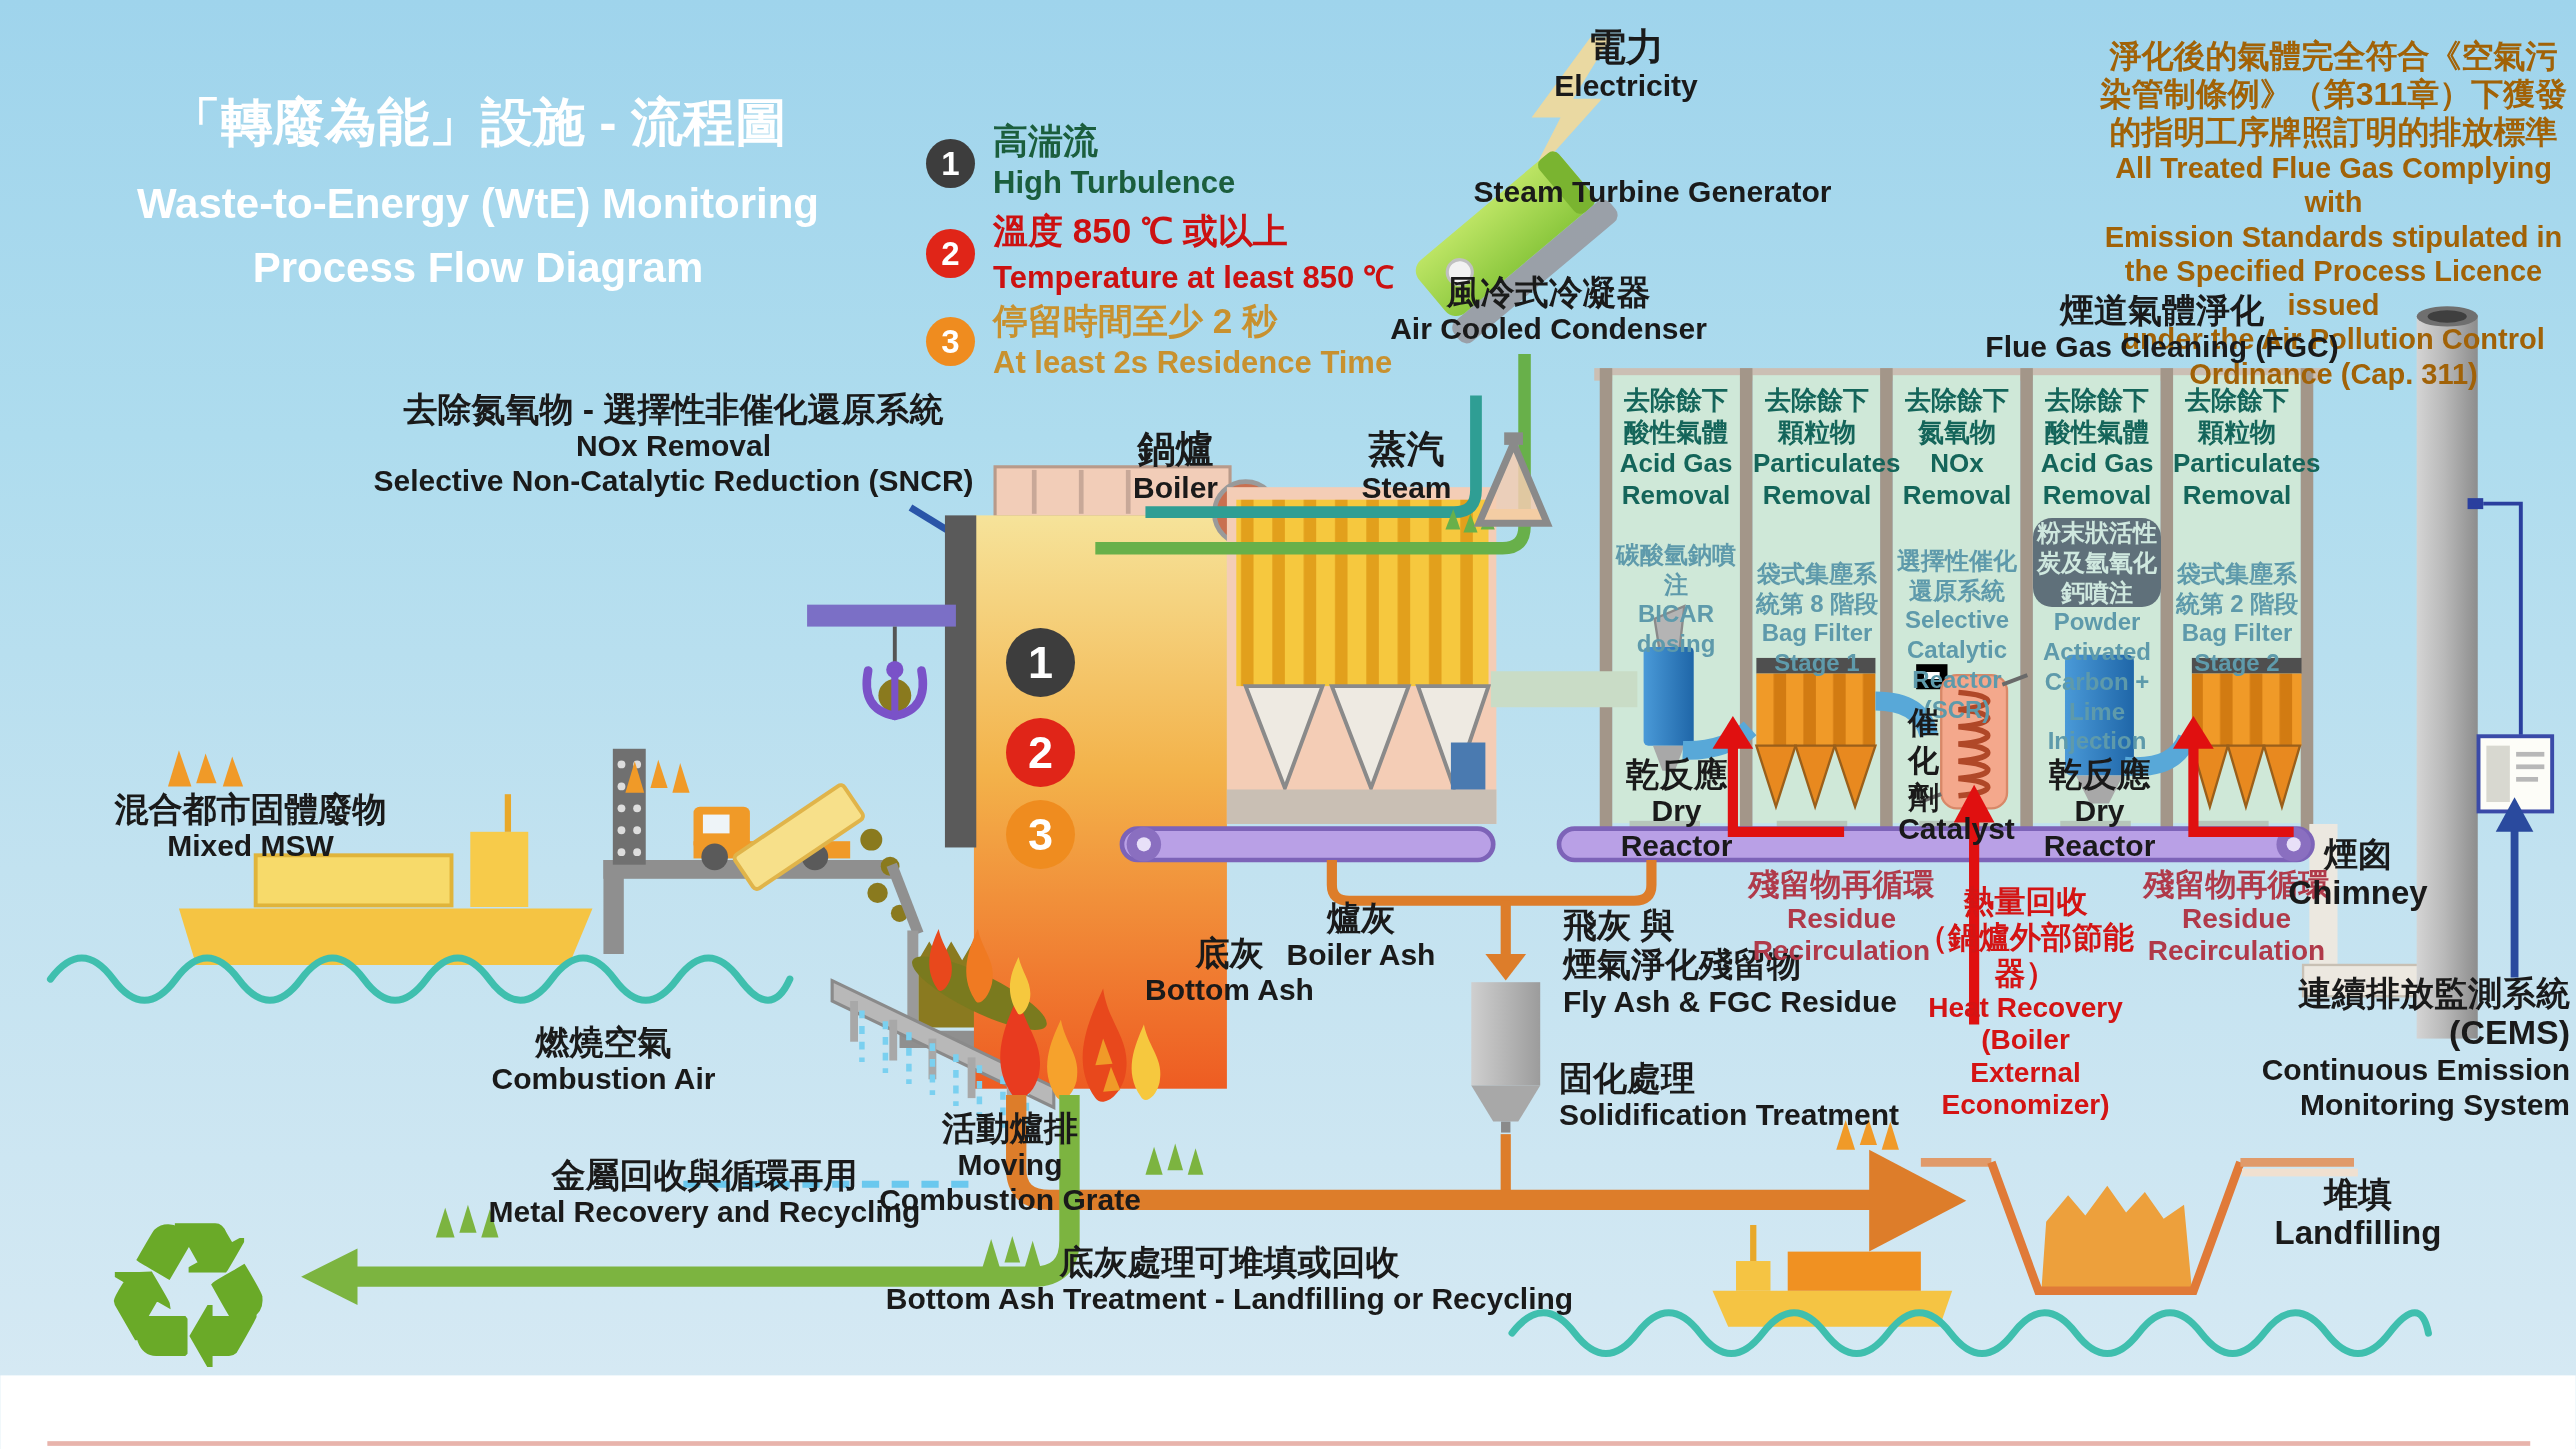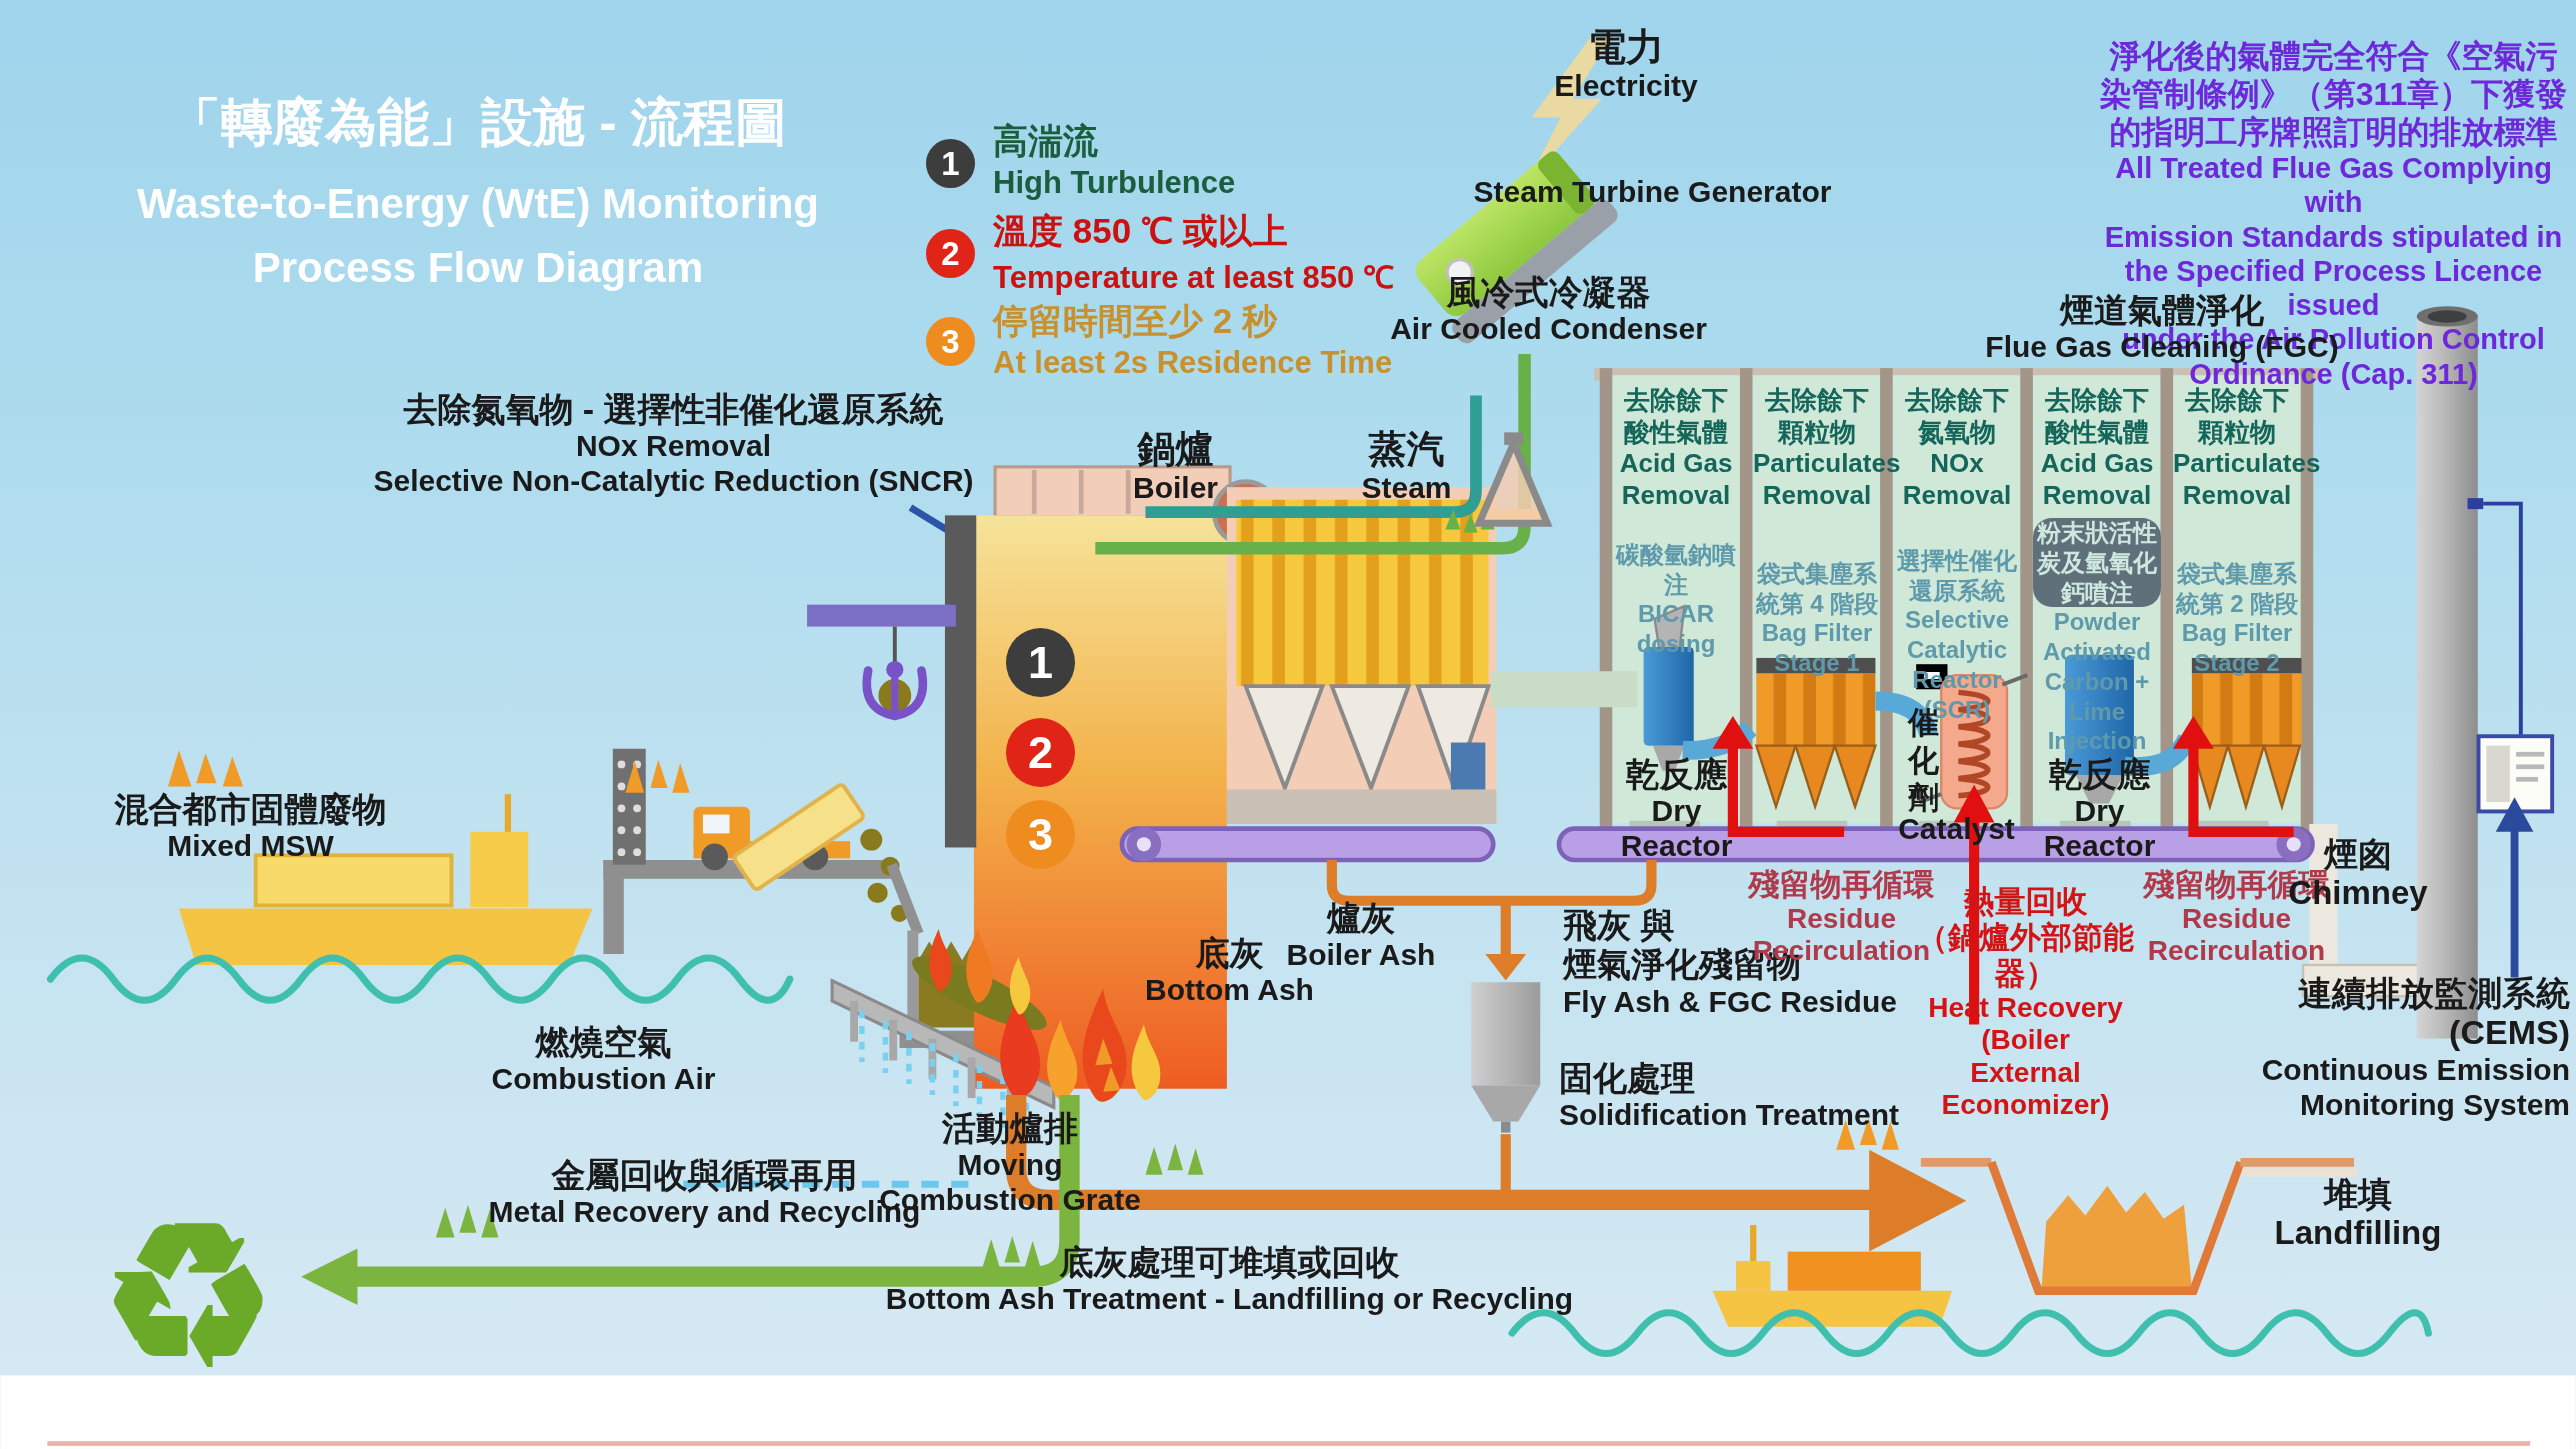"淨化後的氣體完全符合《空氣污" #compliance { color: #6d28d9 -> #a16207 }
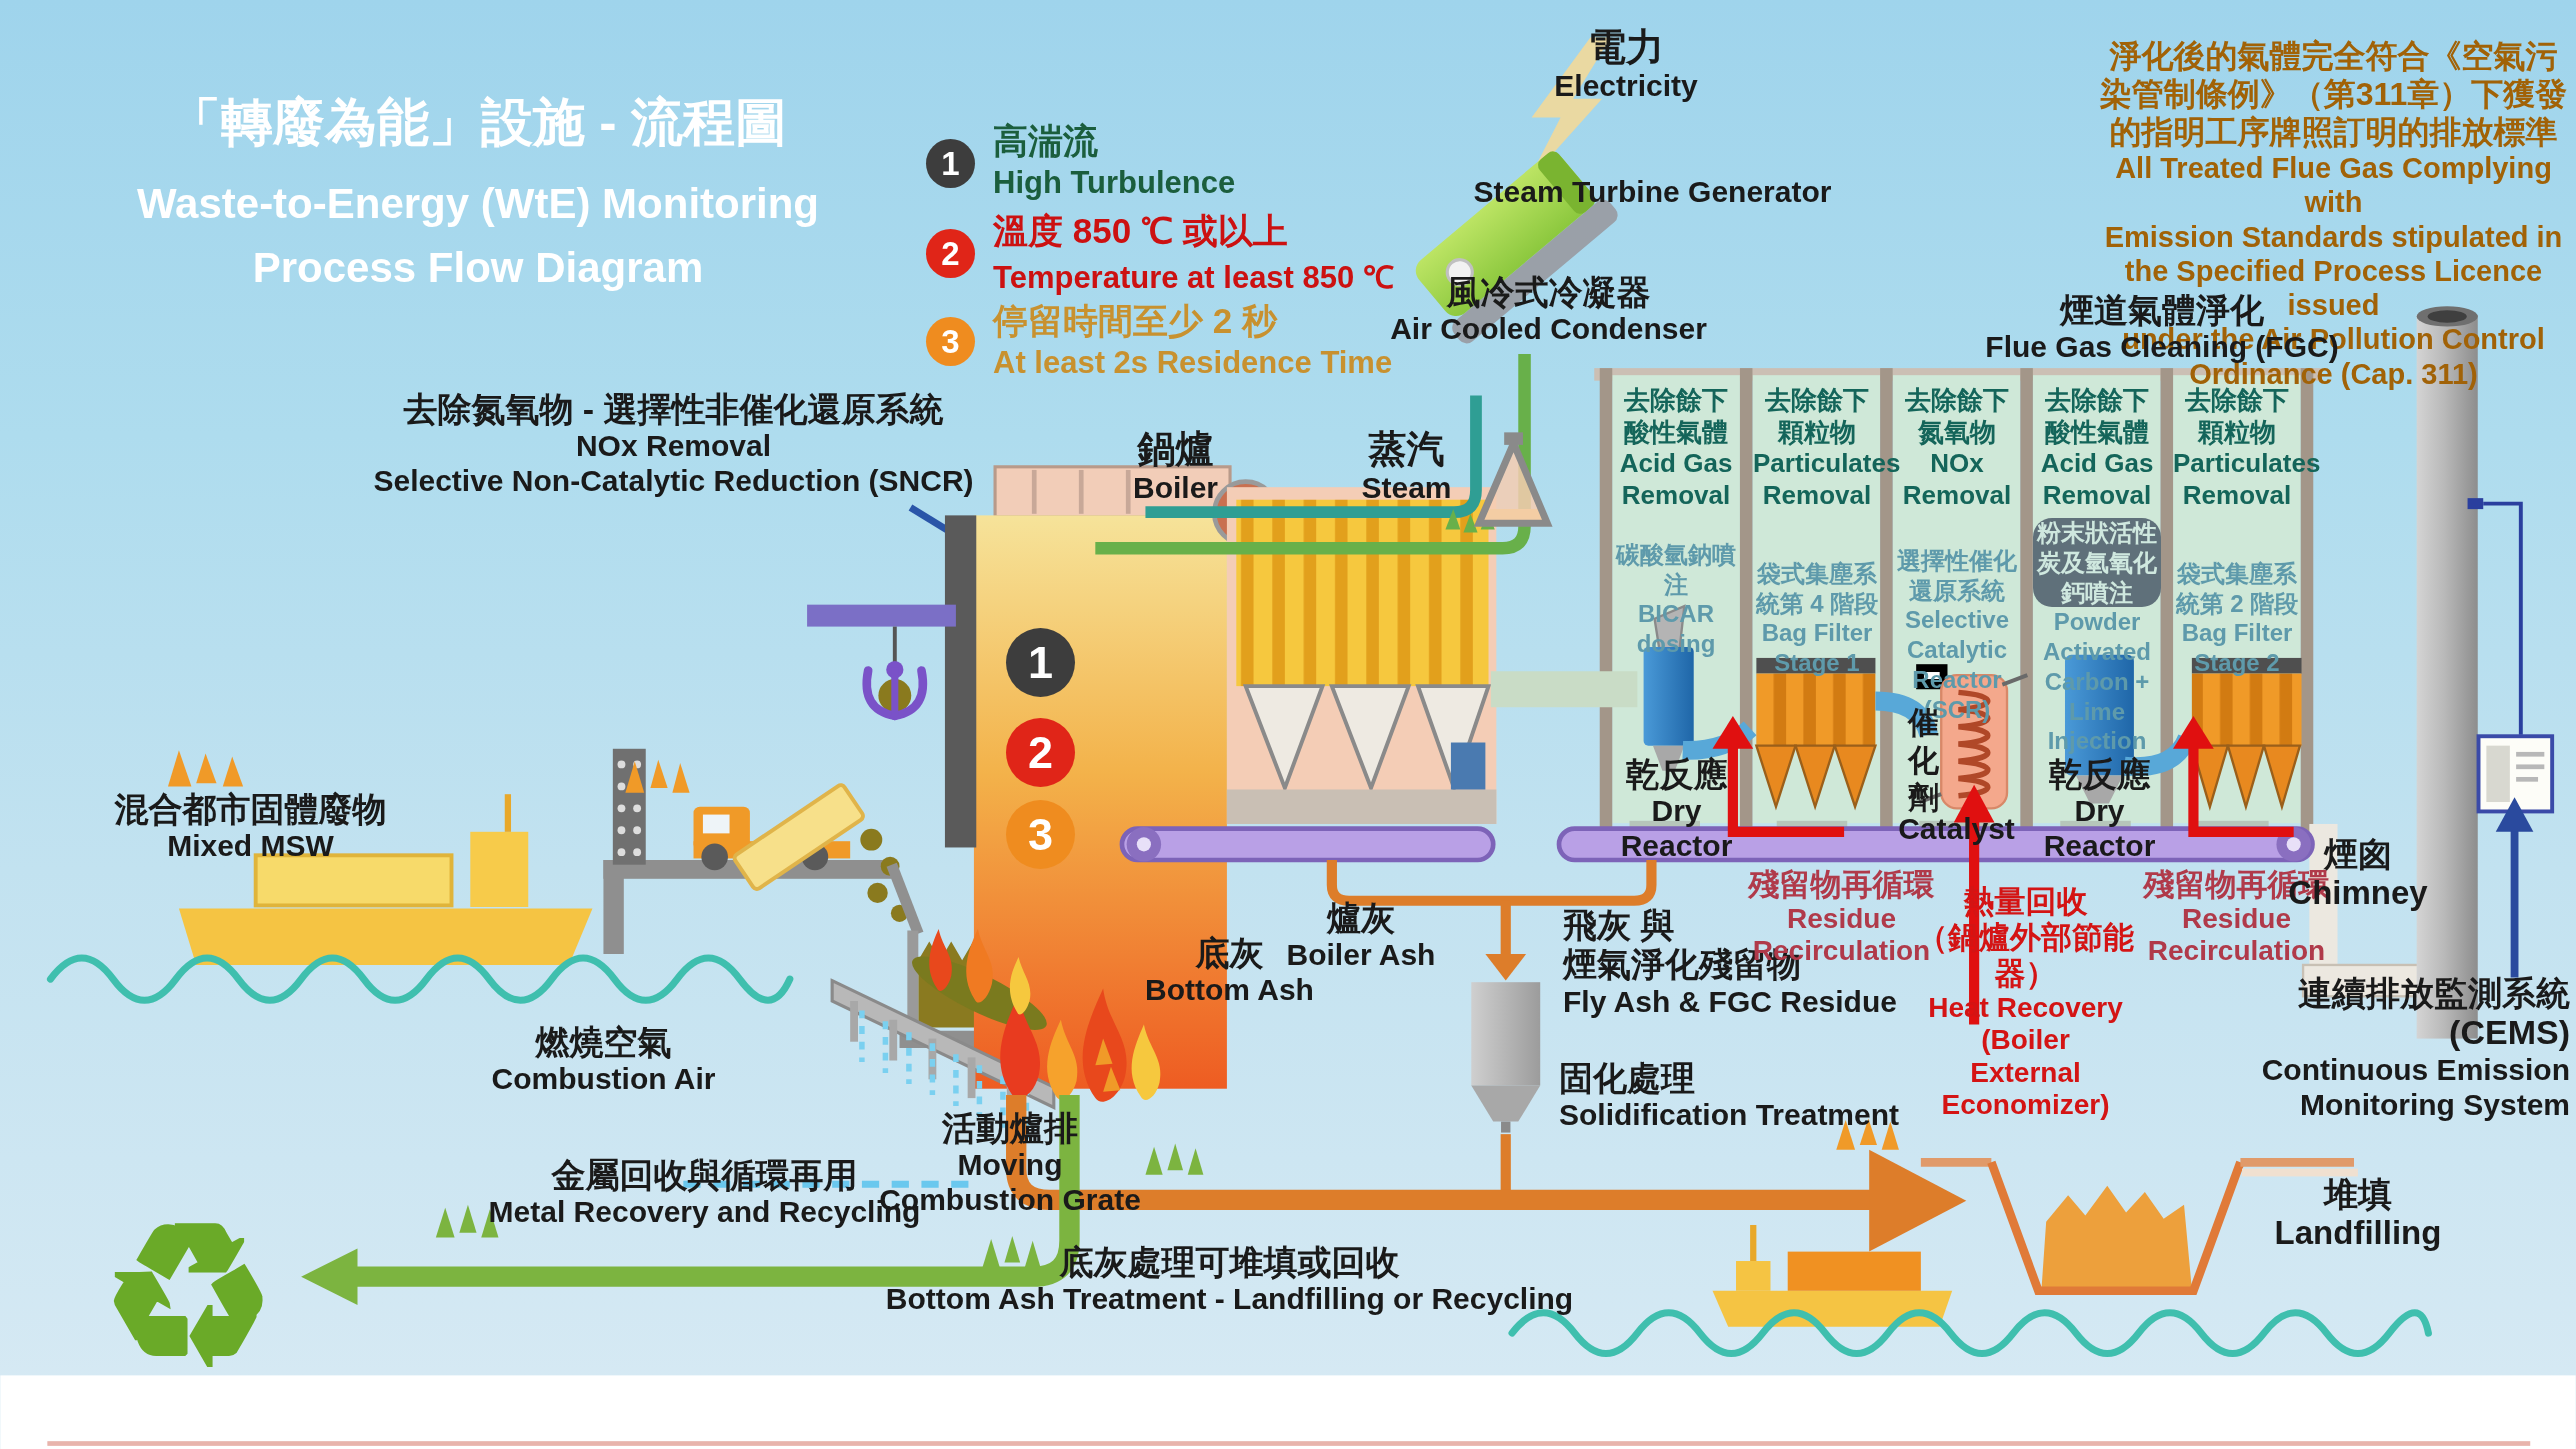"袋式集塵系統第 4 階段" span.blk { text: 4 -> 8 }
